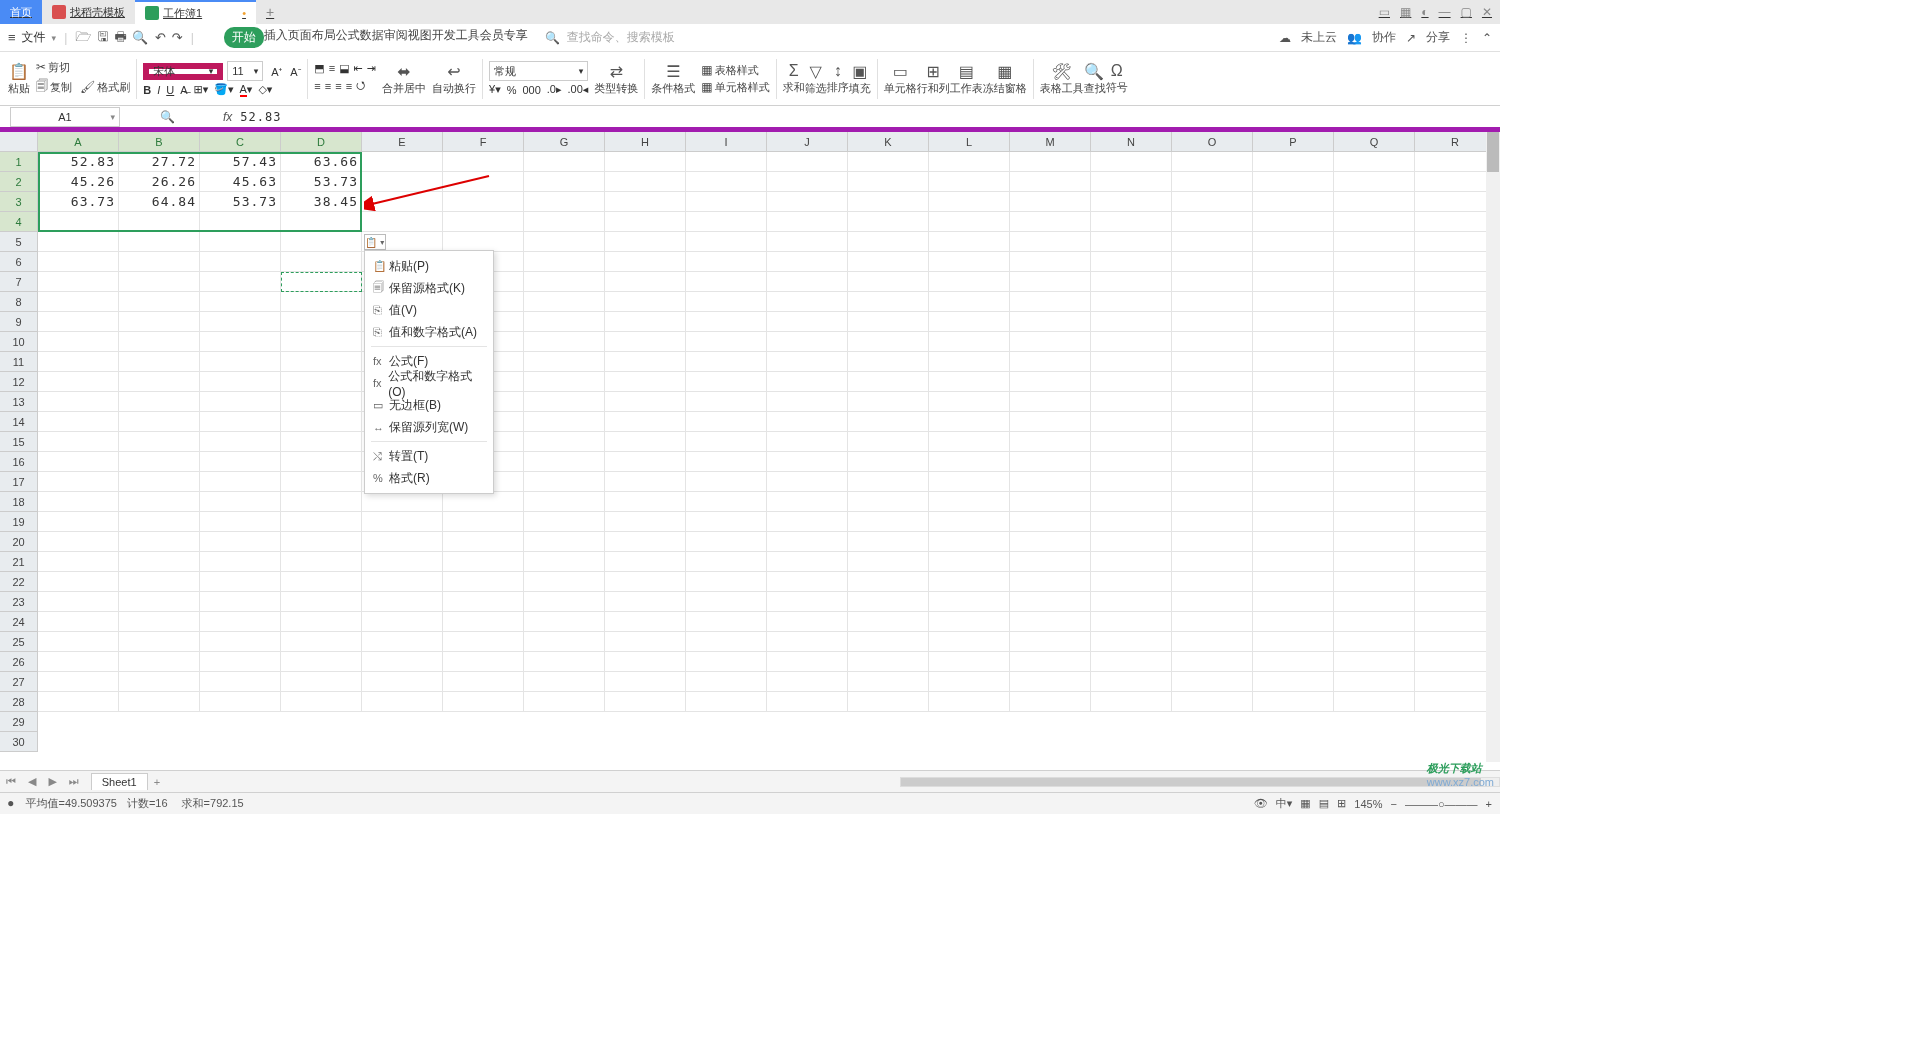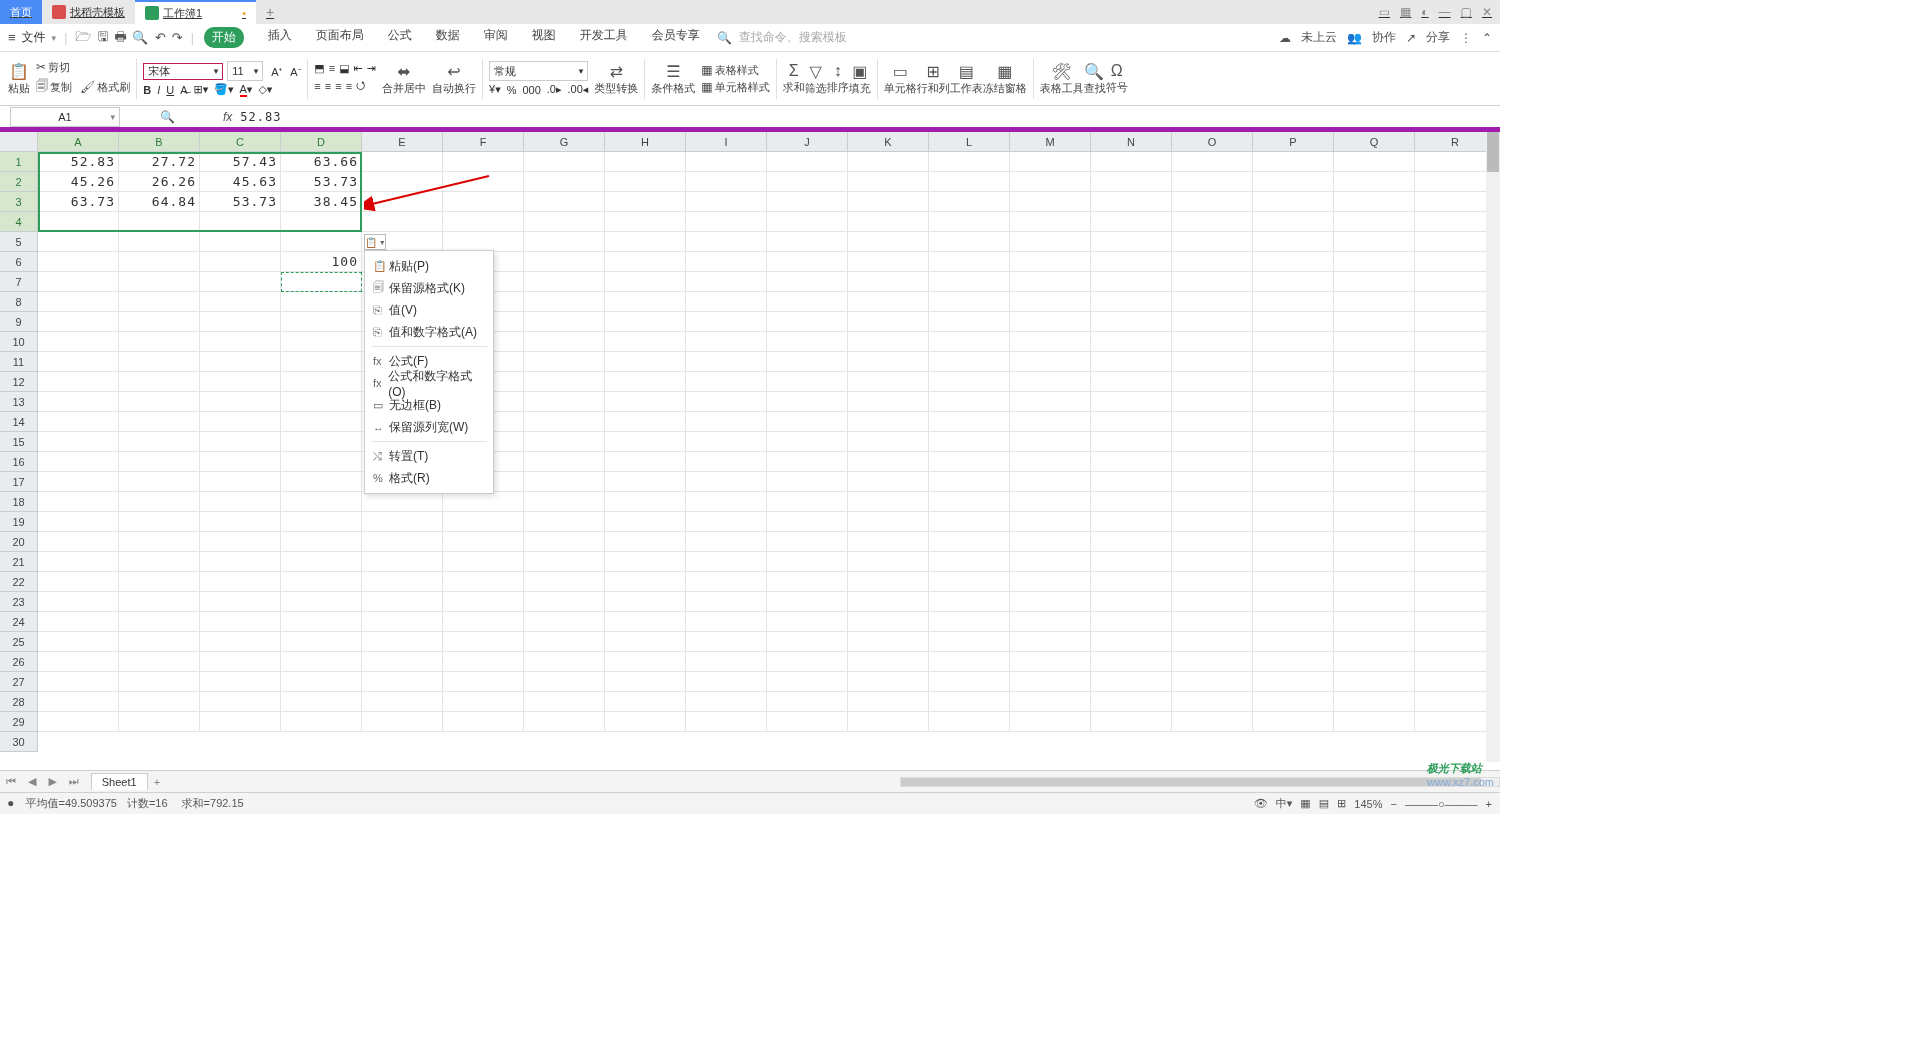"开始" .menubar .tabs { gap: 24px -> 0; margin-left: 2px -> 22px }
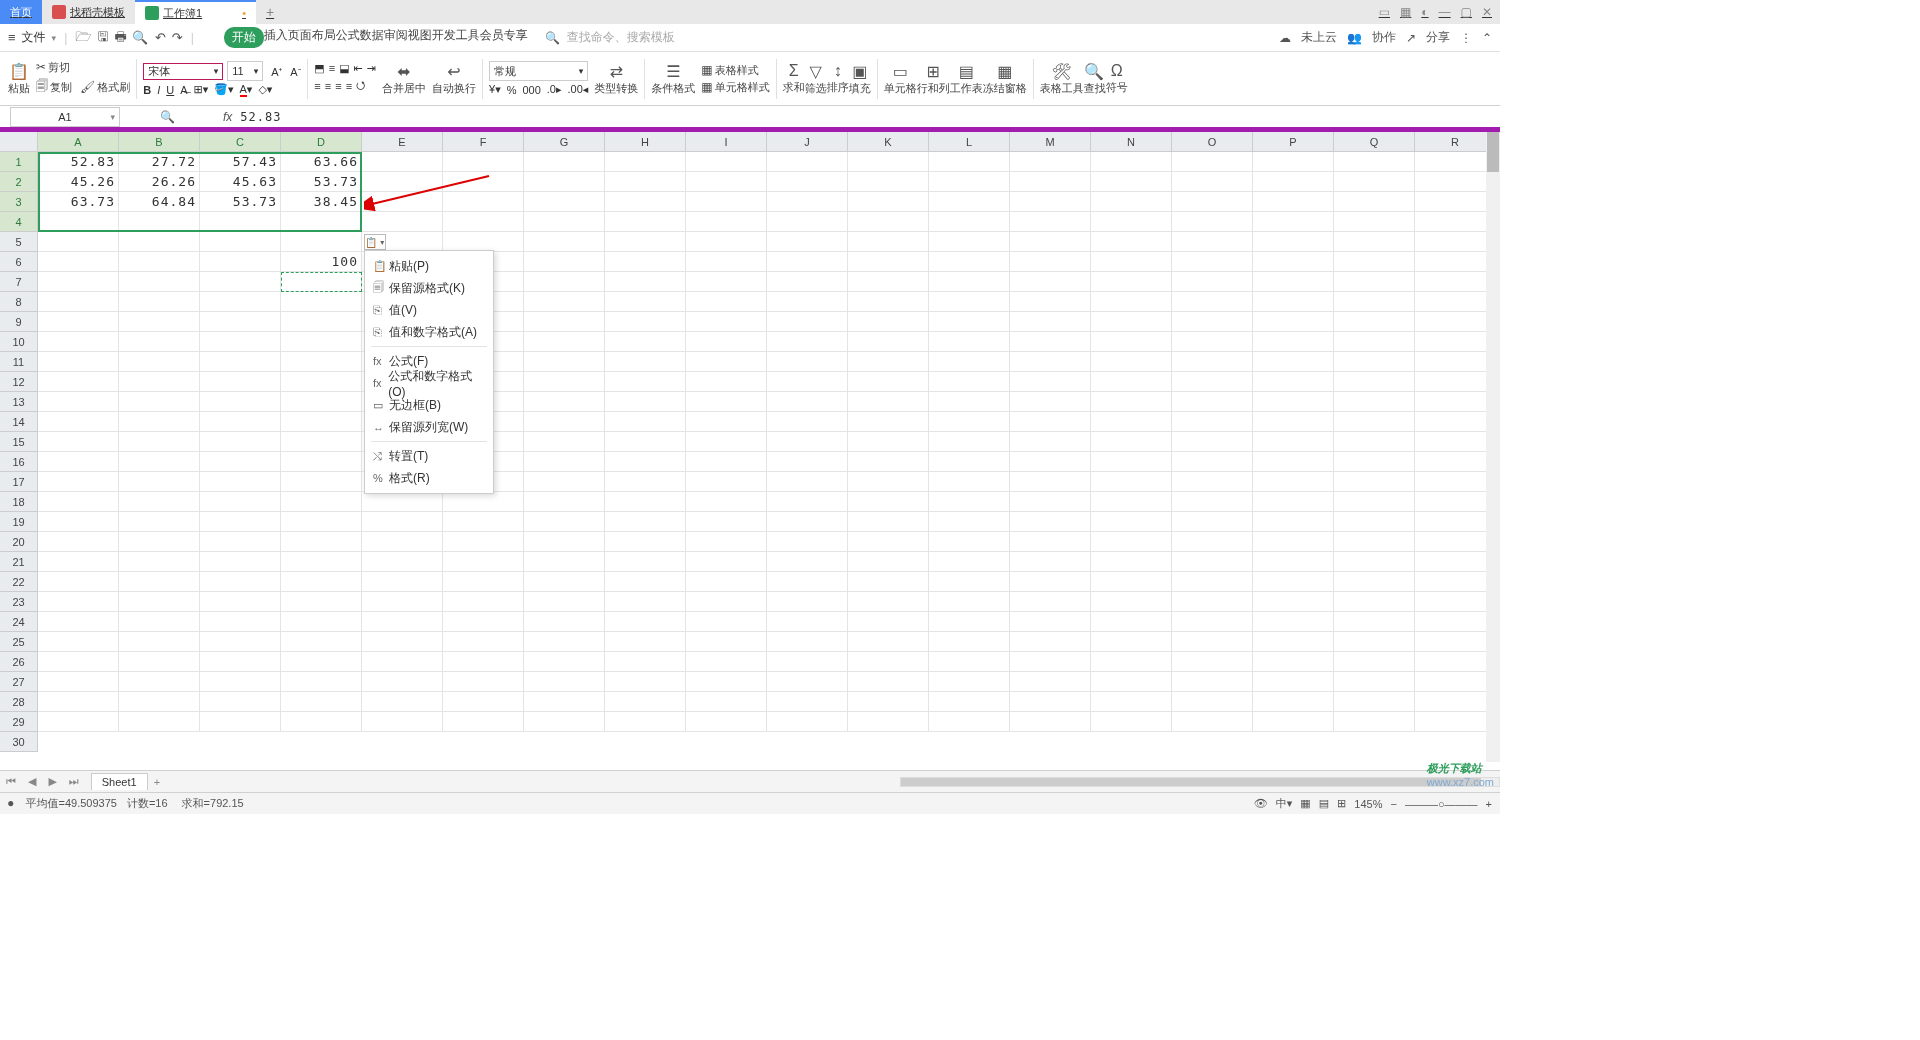"宋体" .font-sel { border: 1px solid #be185d -> 6px solid #be185d }
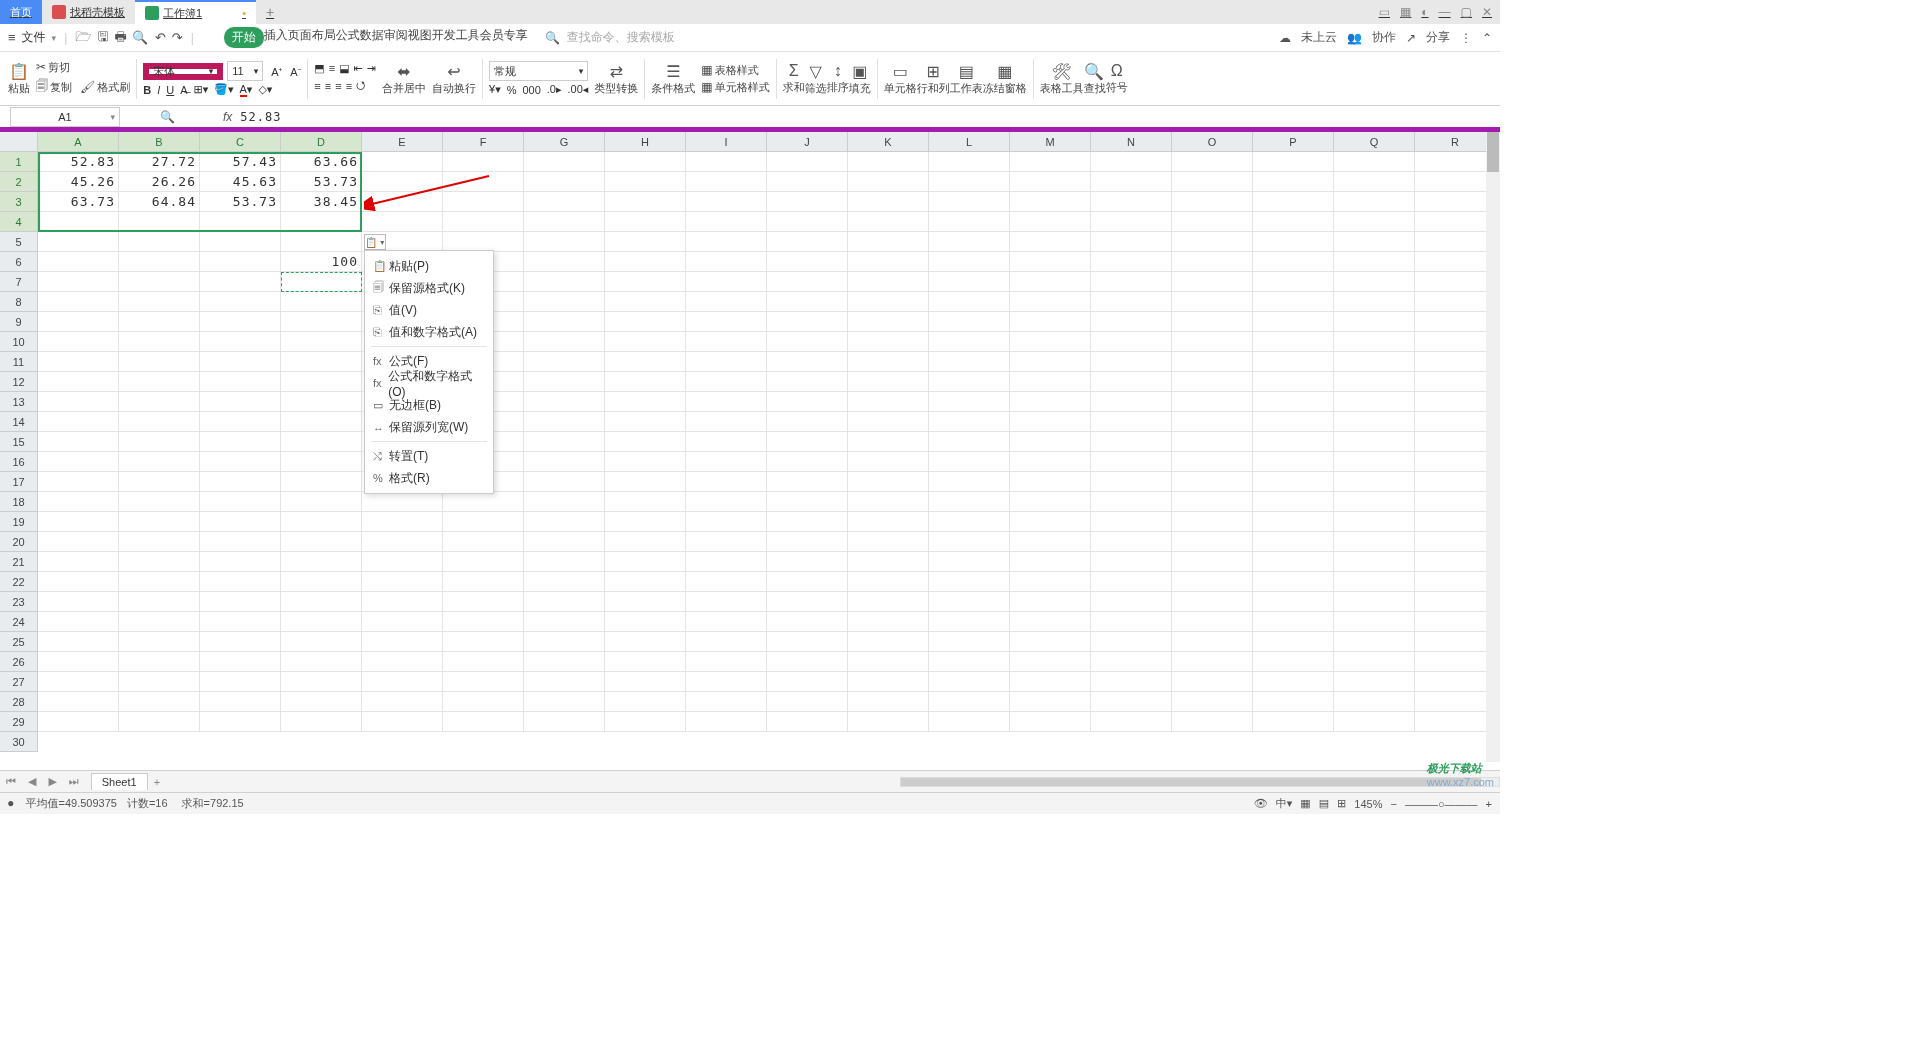"100" div.cellrow { html: <div> <div></div> <div></div> <div></div> <div>100</div> <div></div> <div></div> <div></div> <div></div> <div></div> <div></div> <div></div> <div></div> <div></div> <div></div> <div></div> <div></div> <div></div> <div></div> </div> -> none }
